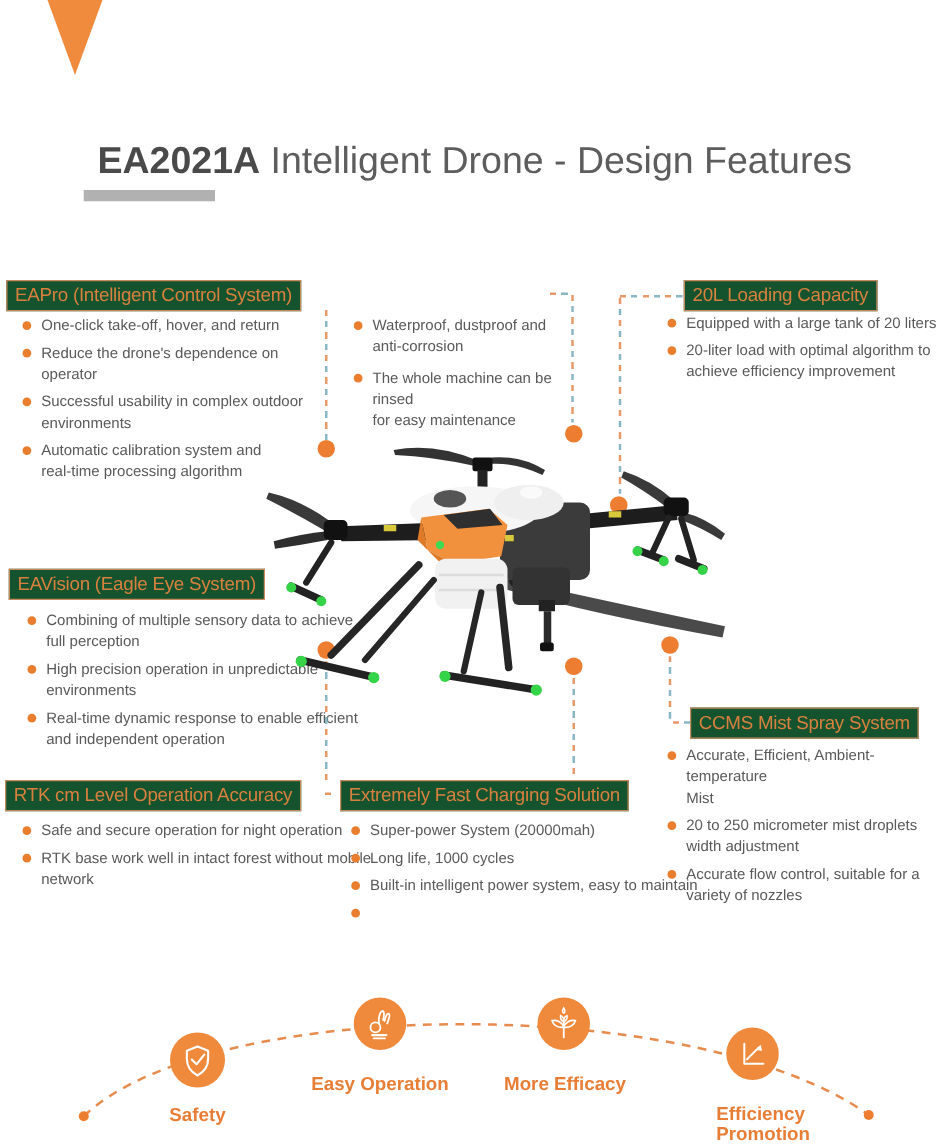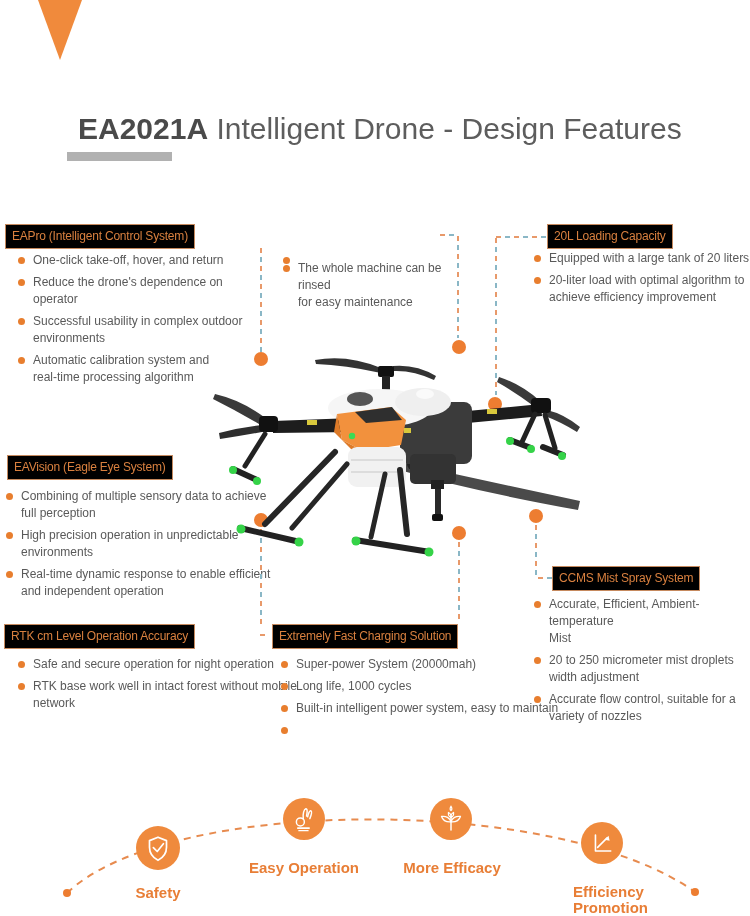"EAPro (Intelligent Control System)" .fbox { background: #000000 -> #14532d; font-size: 12px -> 15px }
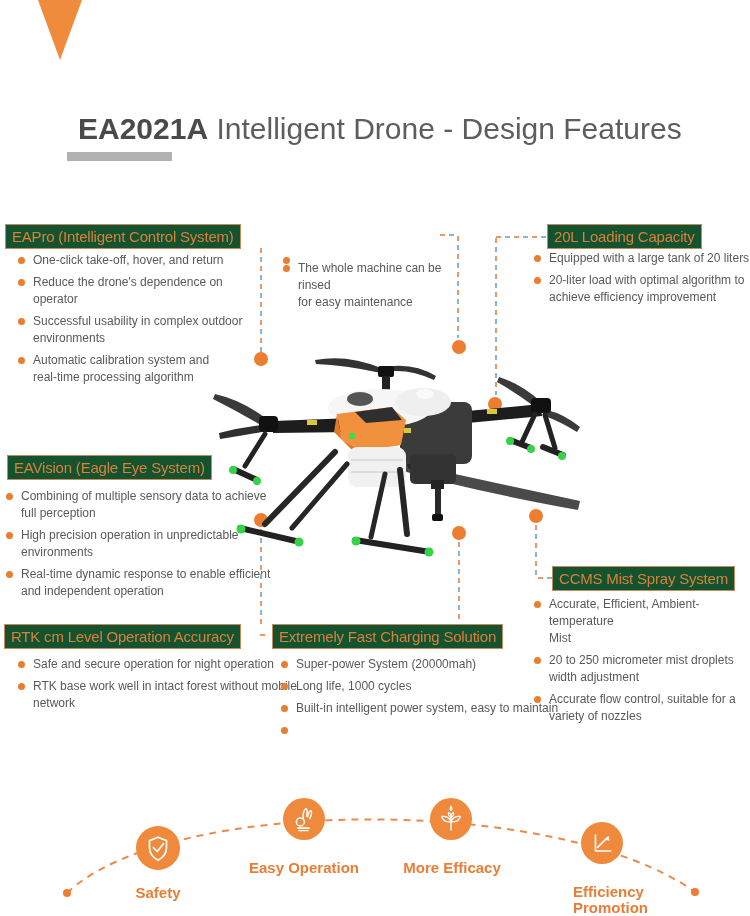"Waterproof, dustproof and" span.btext { html: none -> <span>Waterproof, dustproof and anti-corrosion</span> }
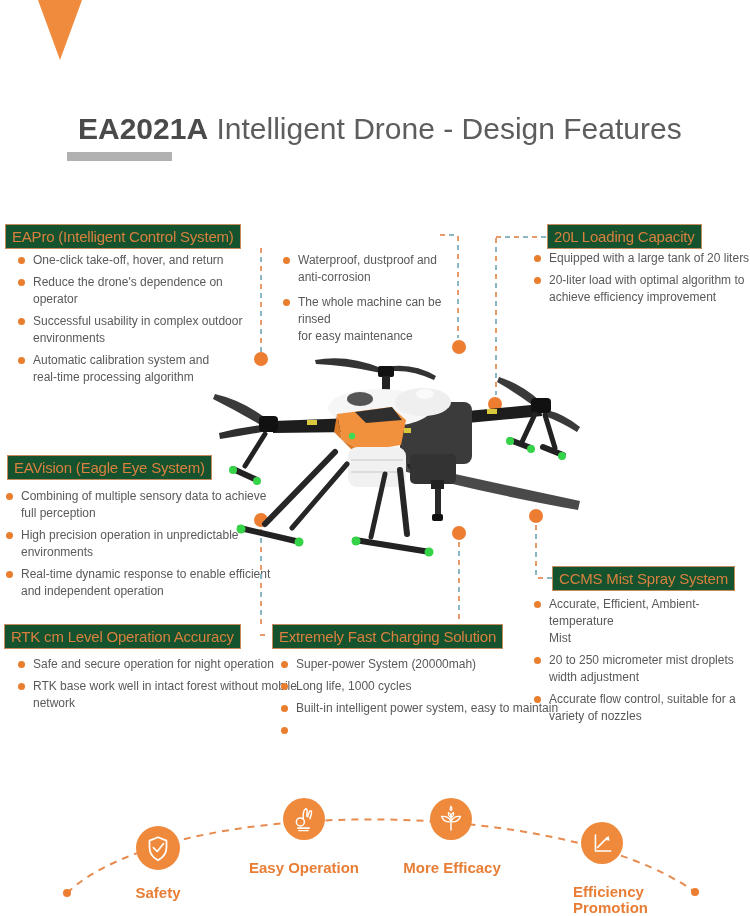"Combining of multiple sensory data" ul.blist { left: 6px -> 22px }
